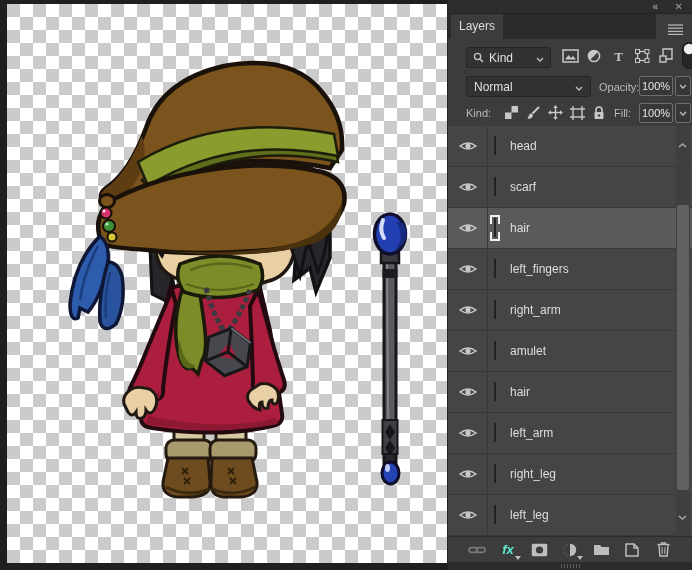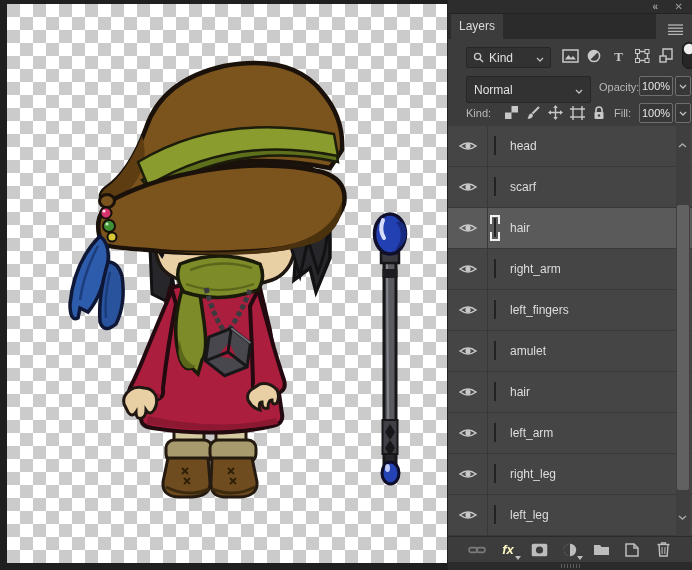"Normal" #blend-combo { height: 27px -> 21px }
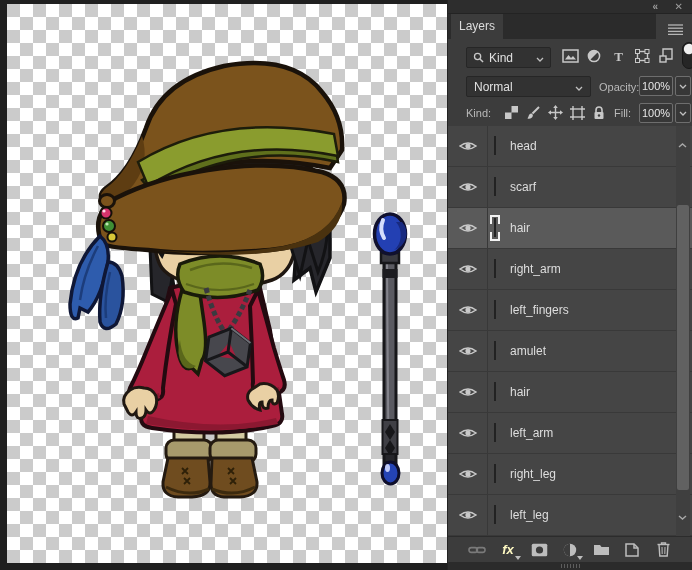"right_arm" div.layer-row { order: before "left_fingers" -> after "left_fingers" }
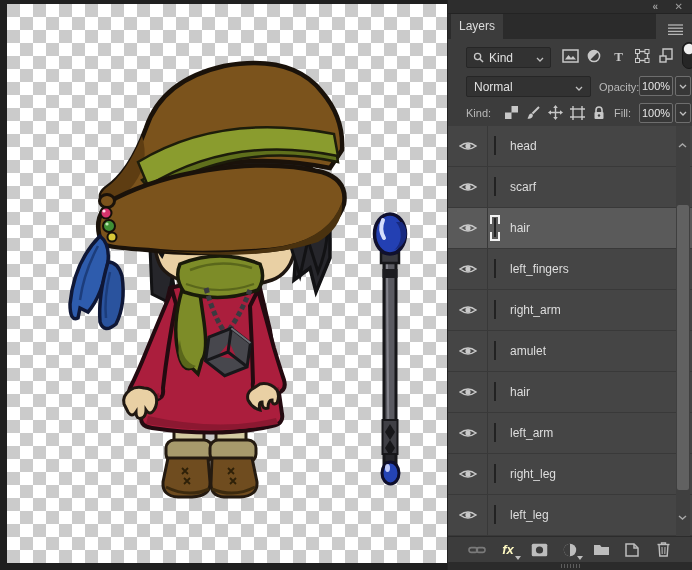"fx" .fx-label { color: #fef9c3 -> #5eead4 }
